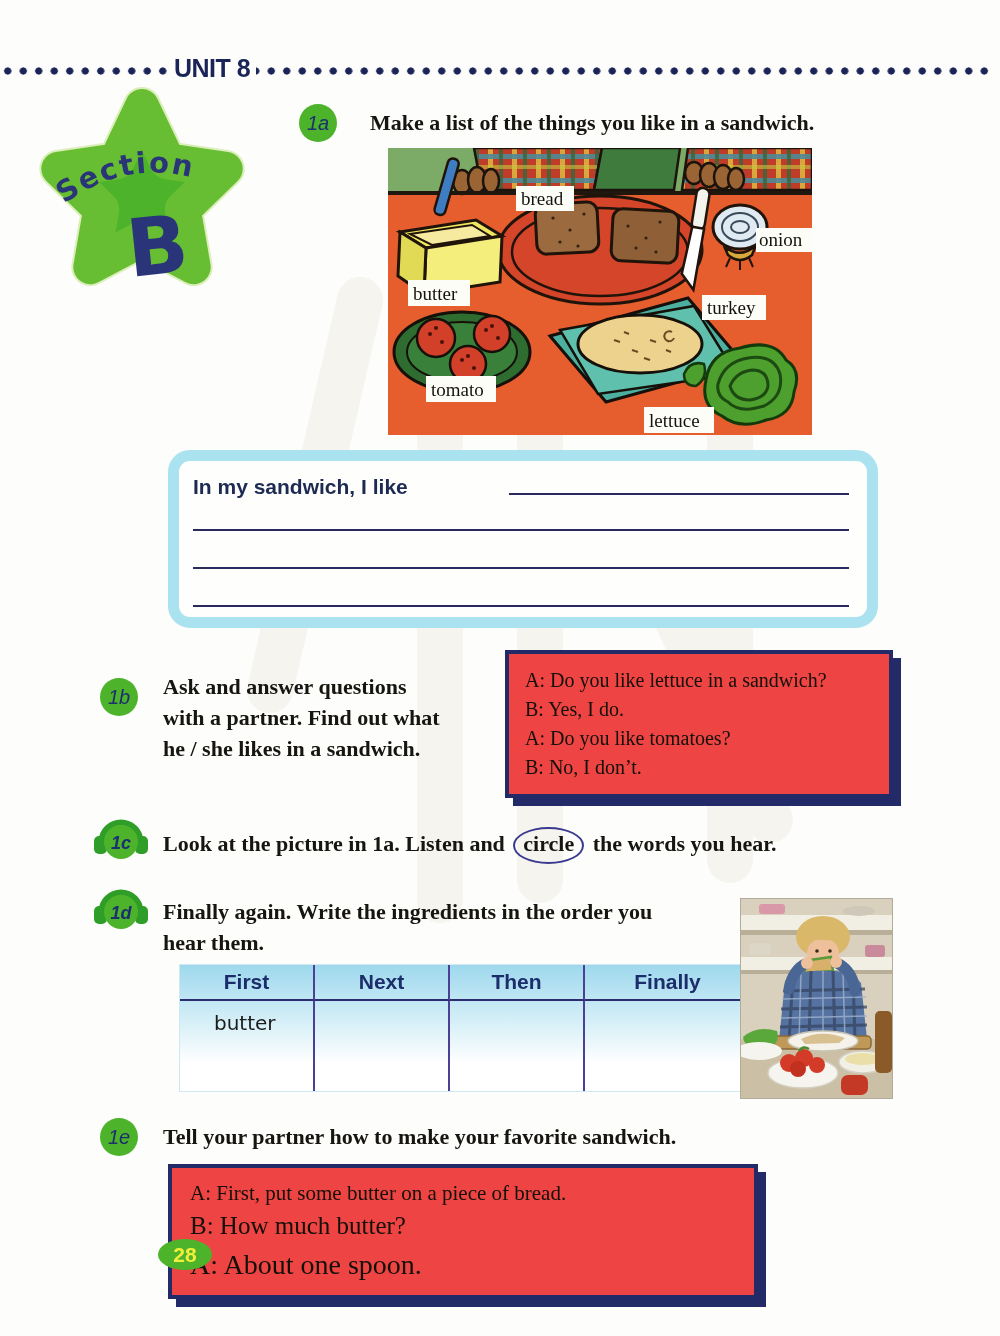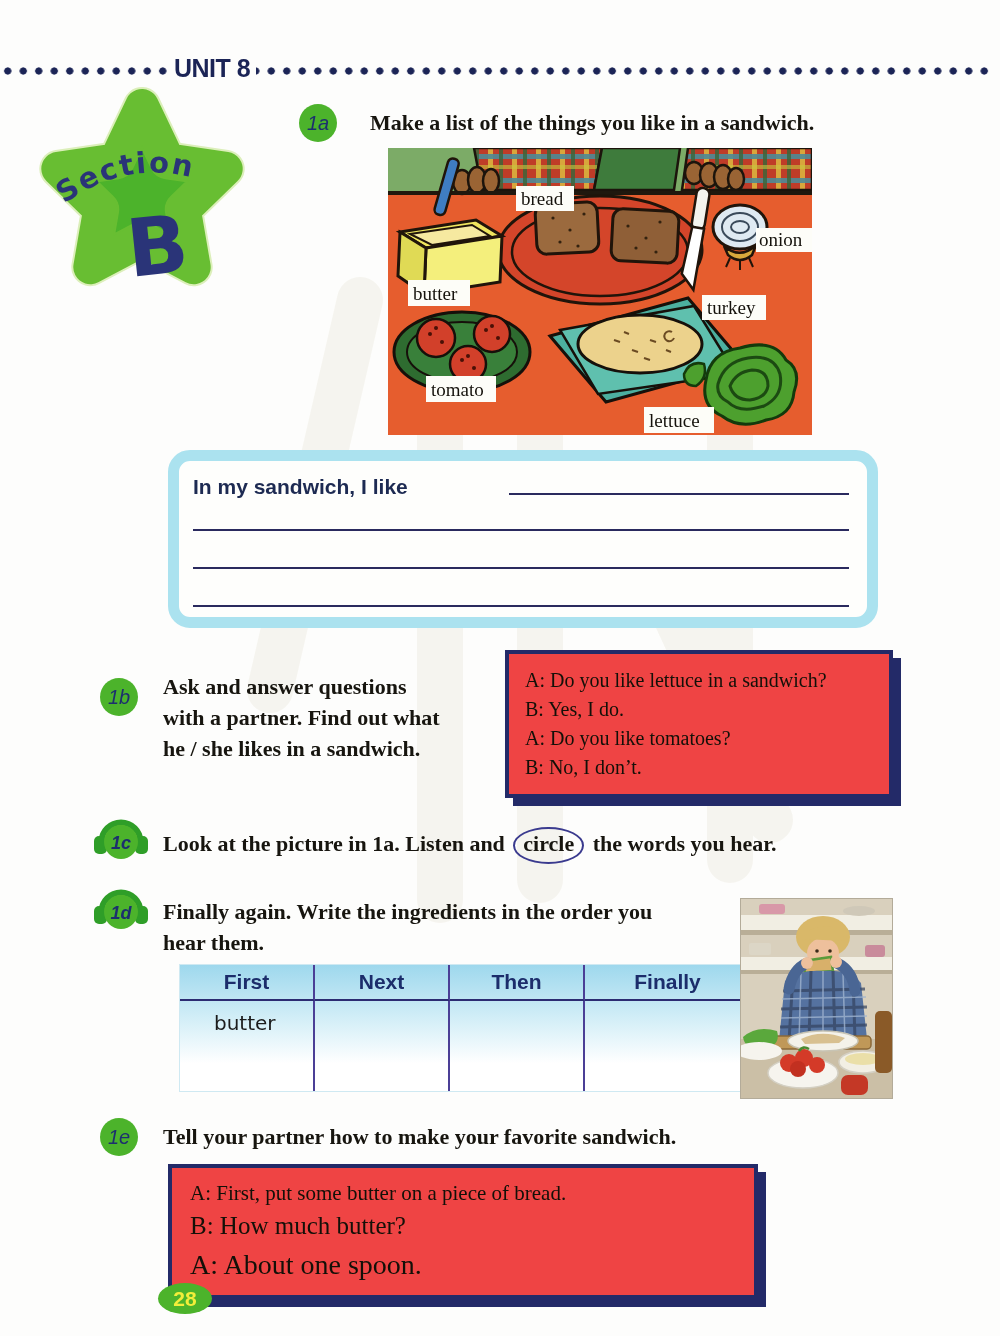"28" .page-oval { top: 1283px -> 1239px }
